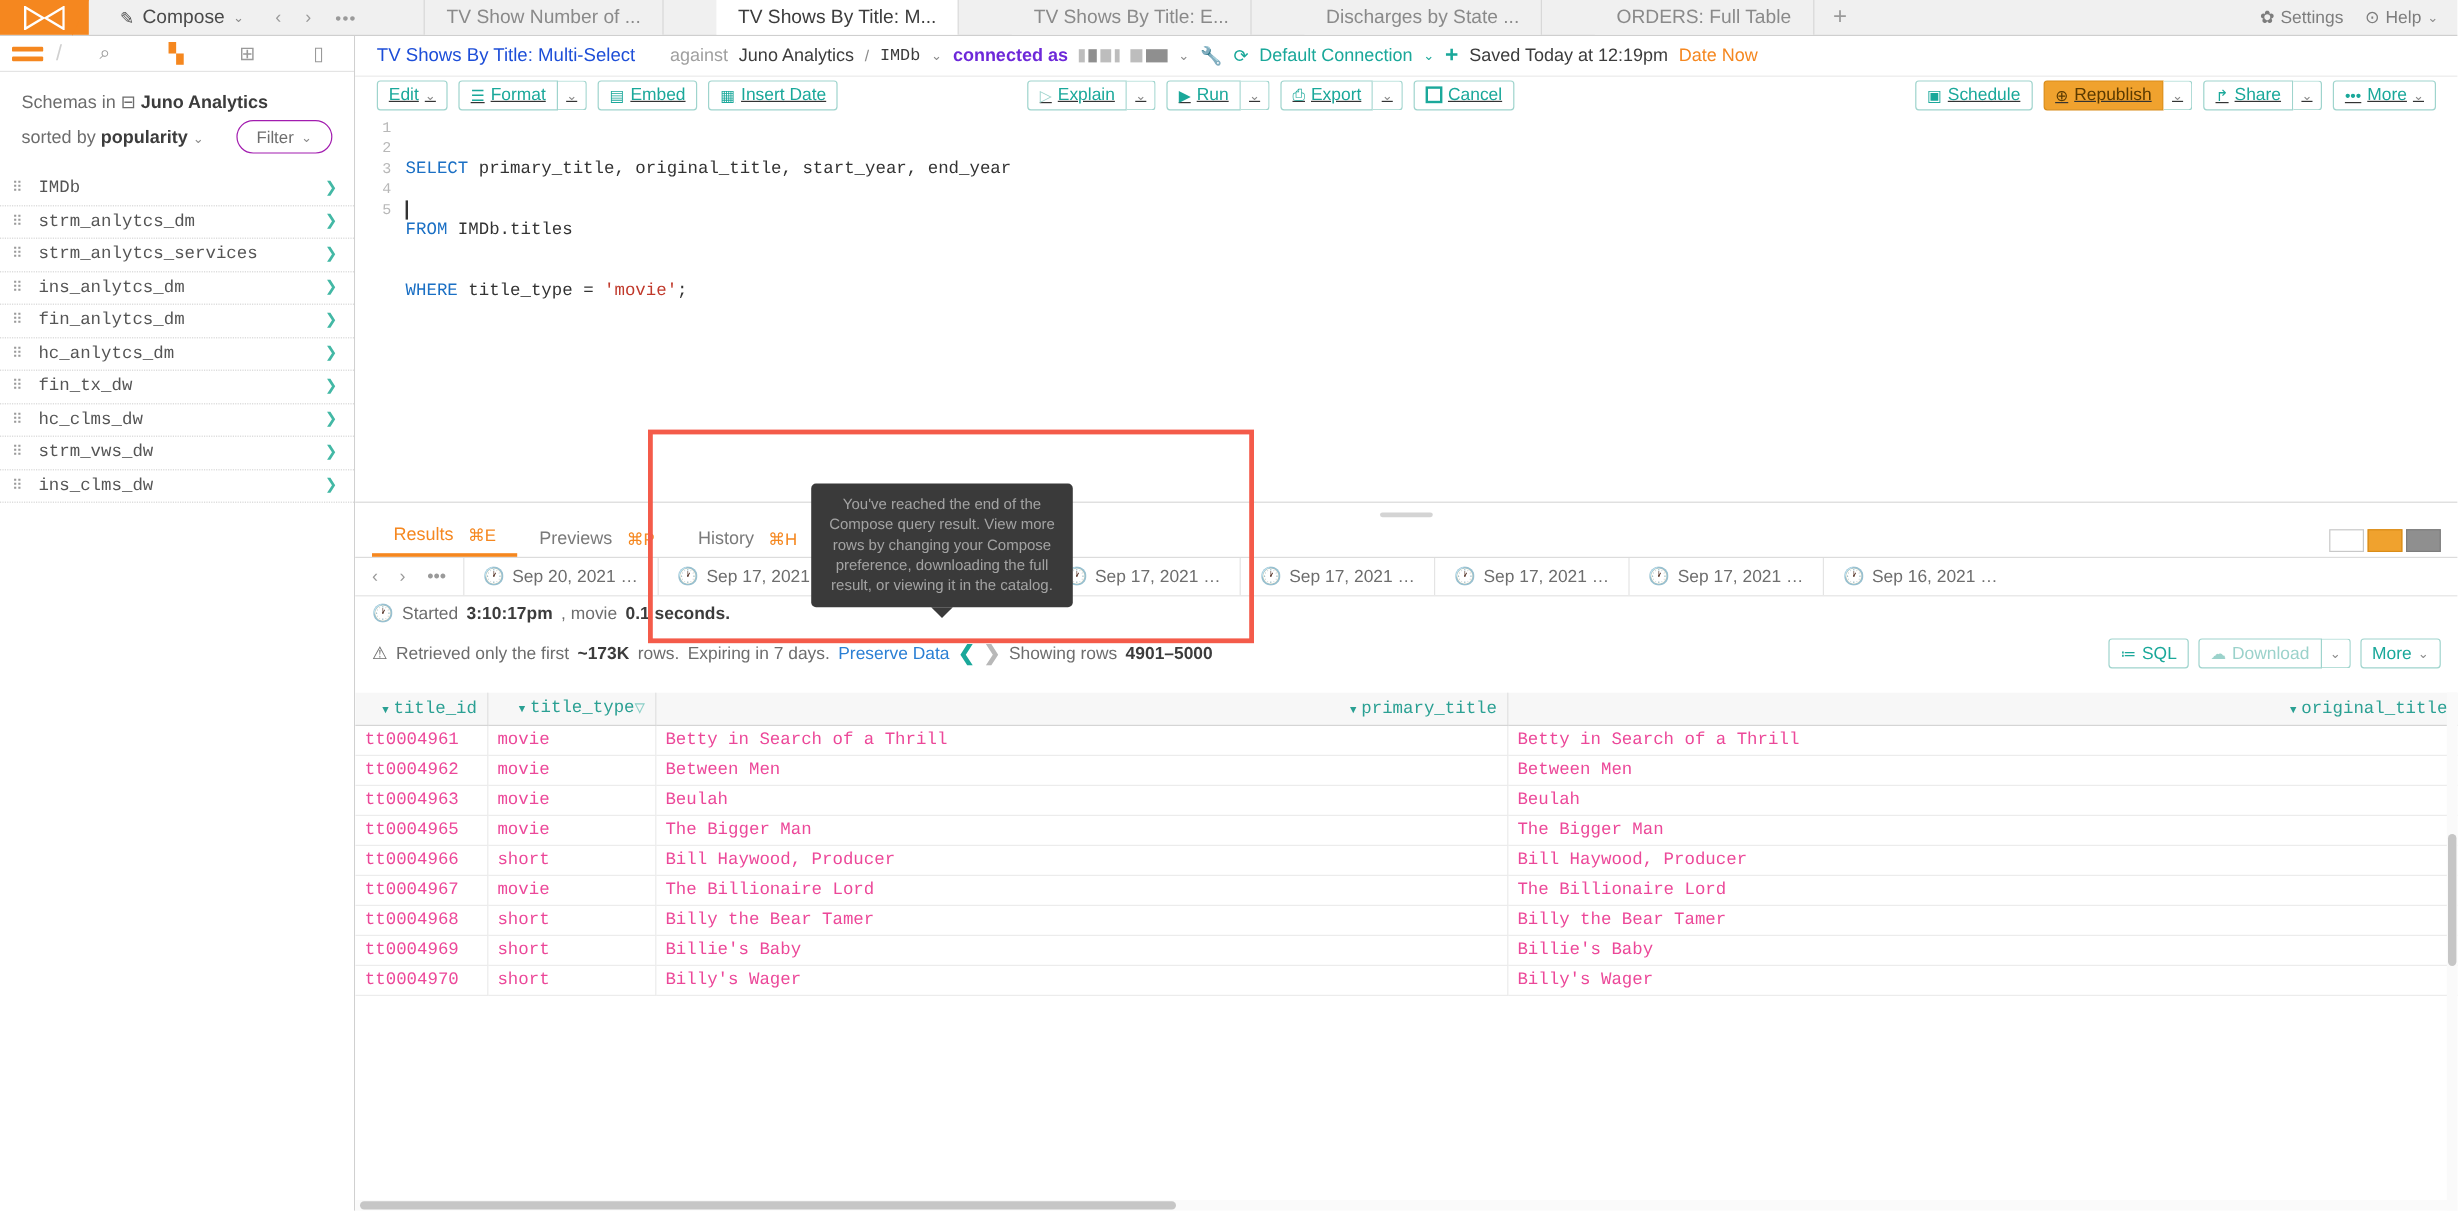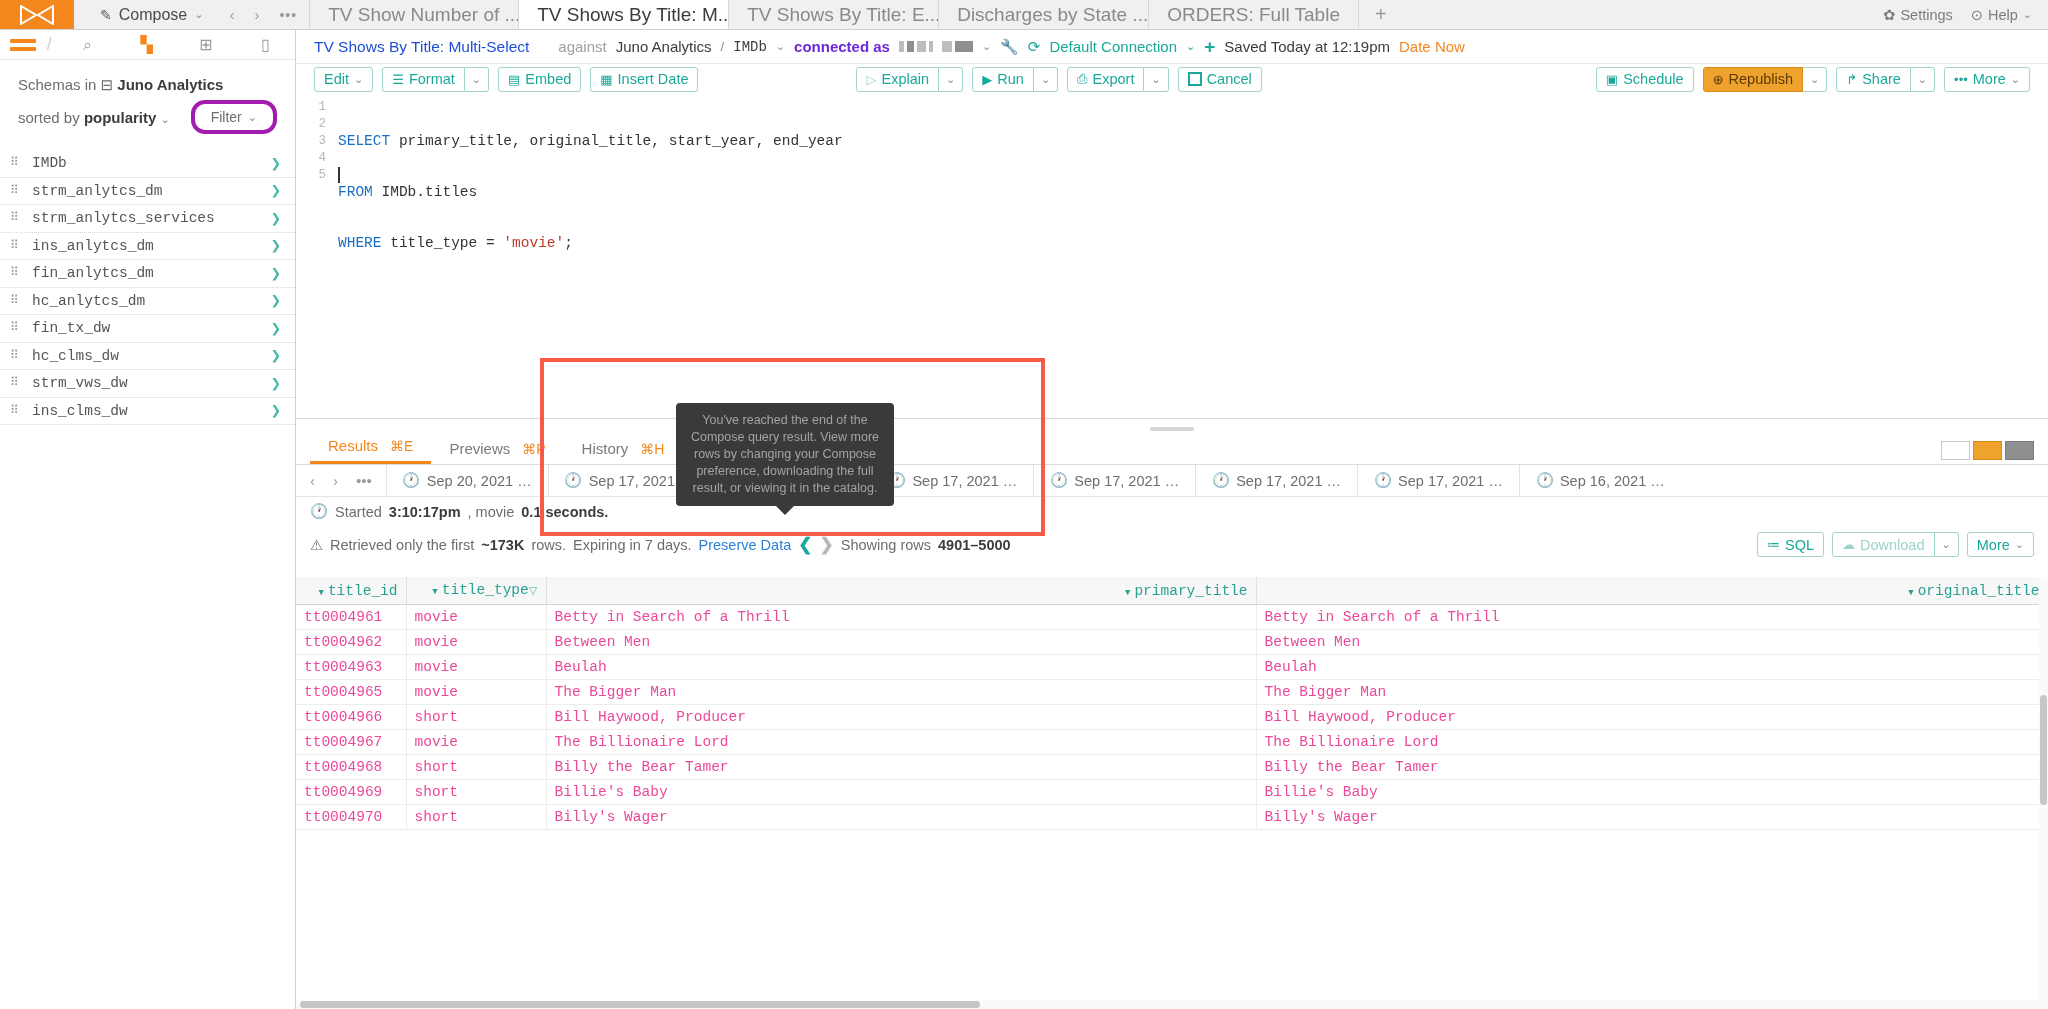"TV Show Number of ..." .tab { font-size: 19px -> 16px; margin-left: none -> 44px }
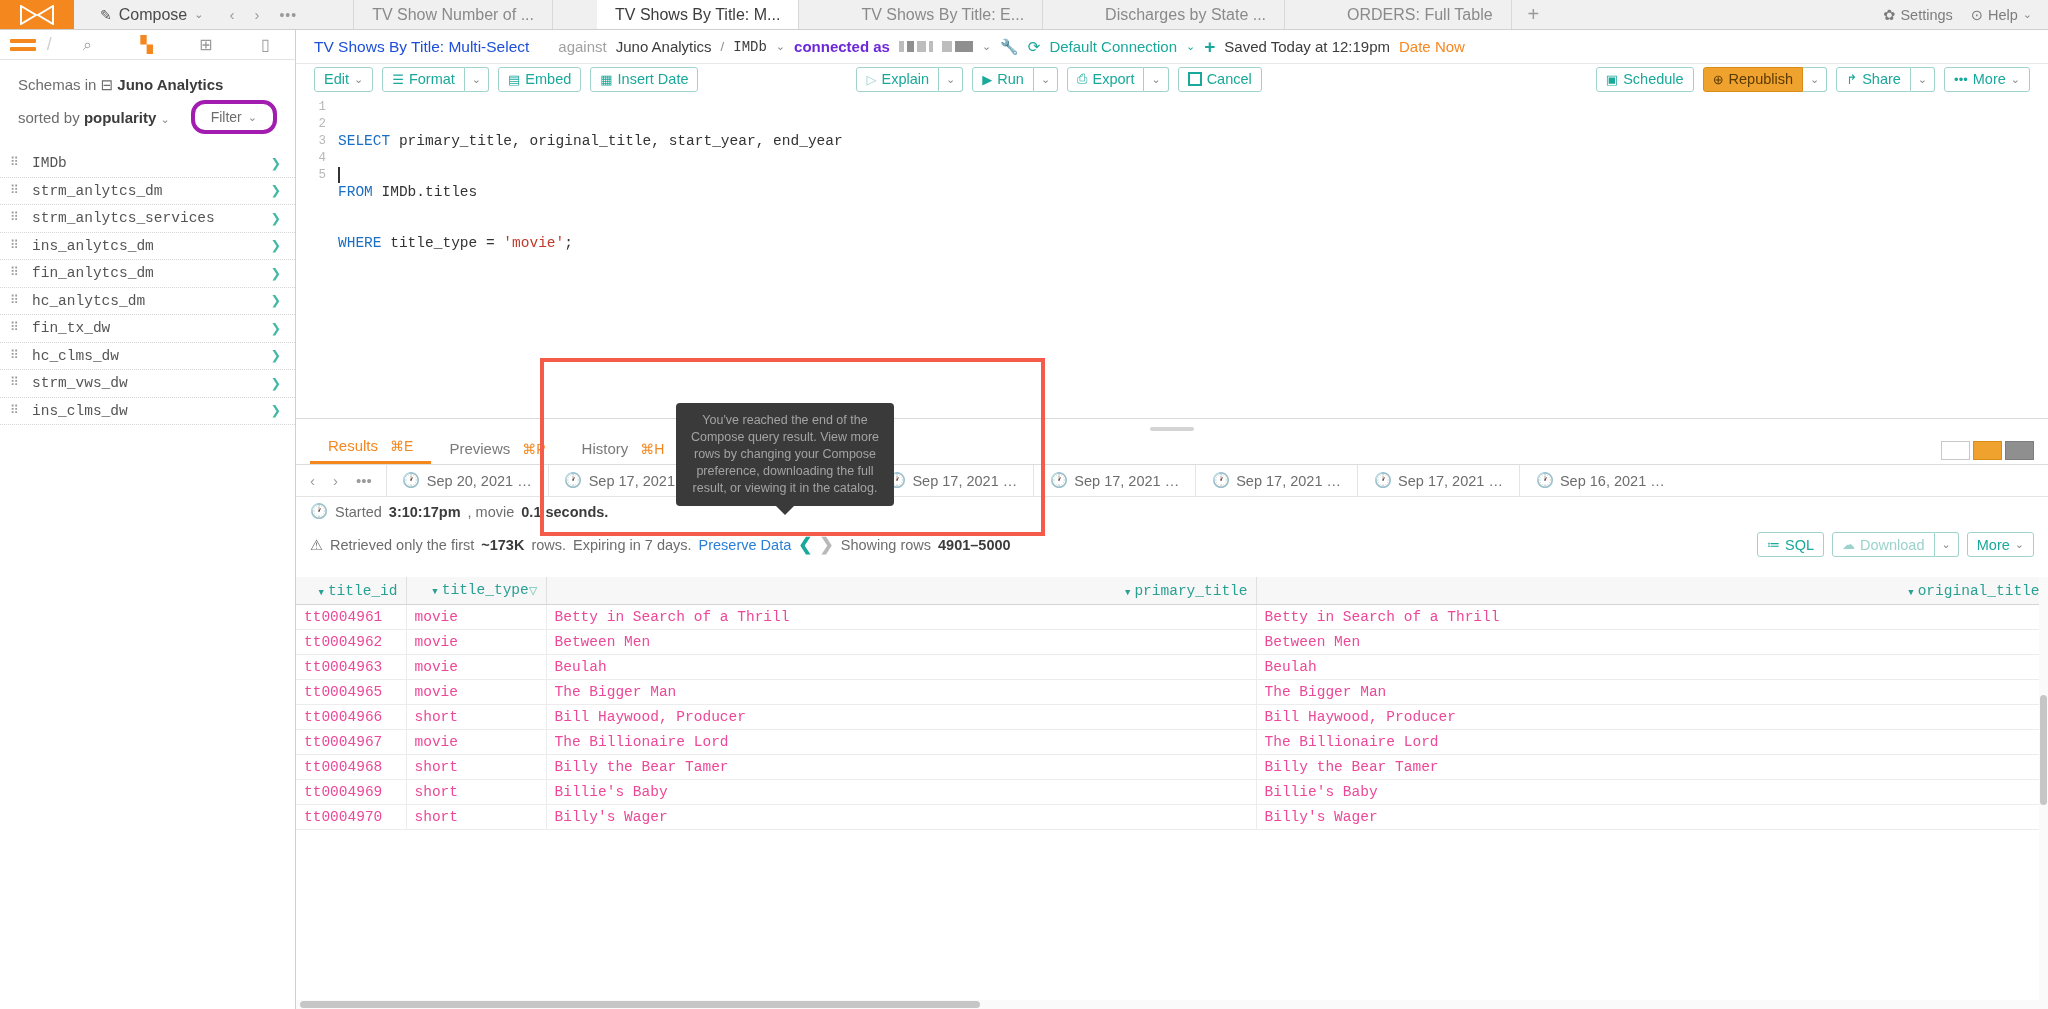"Edit" .toolbar { text-decoration: none -> underline }
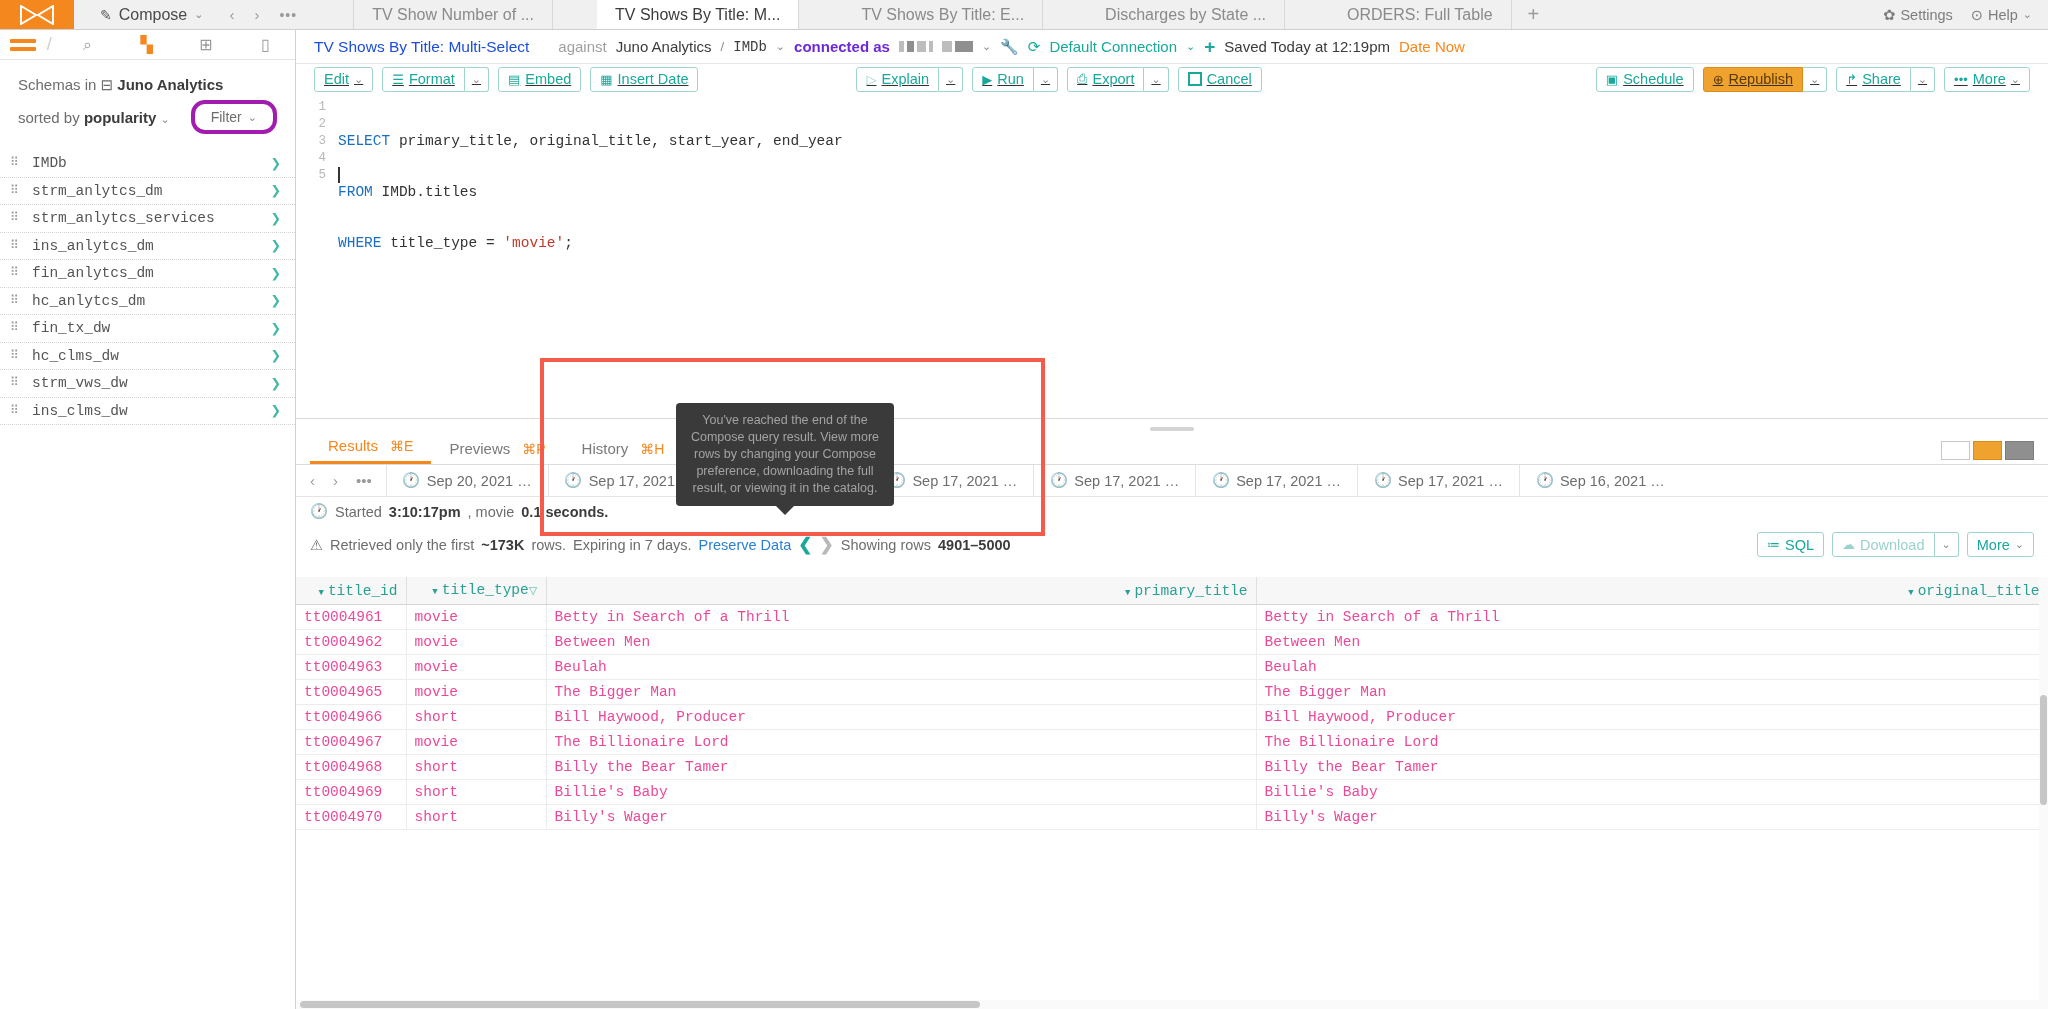"Filter" .filter-btn { border: 4px solid #a21caf -> 1px solid #a21caf }
